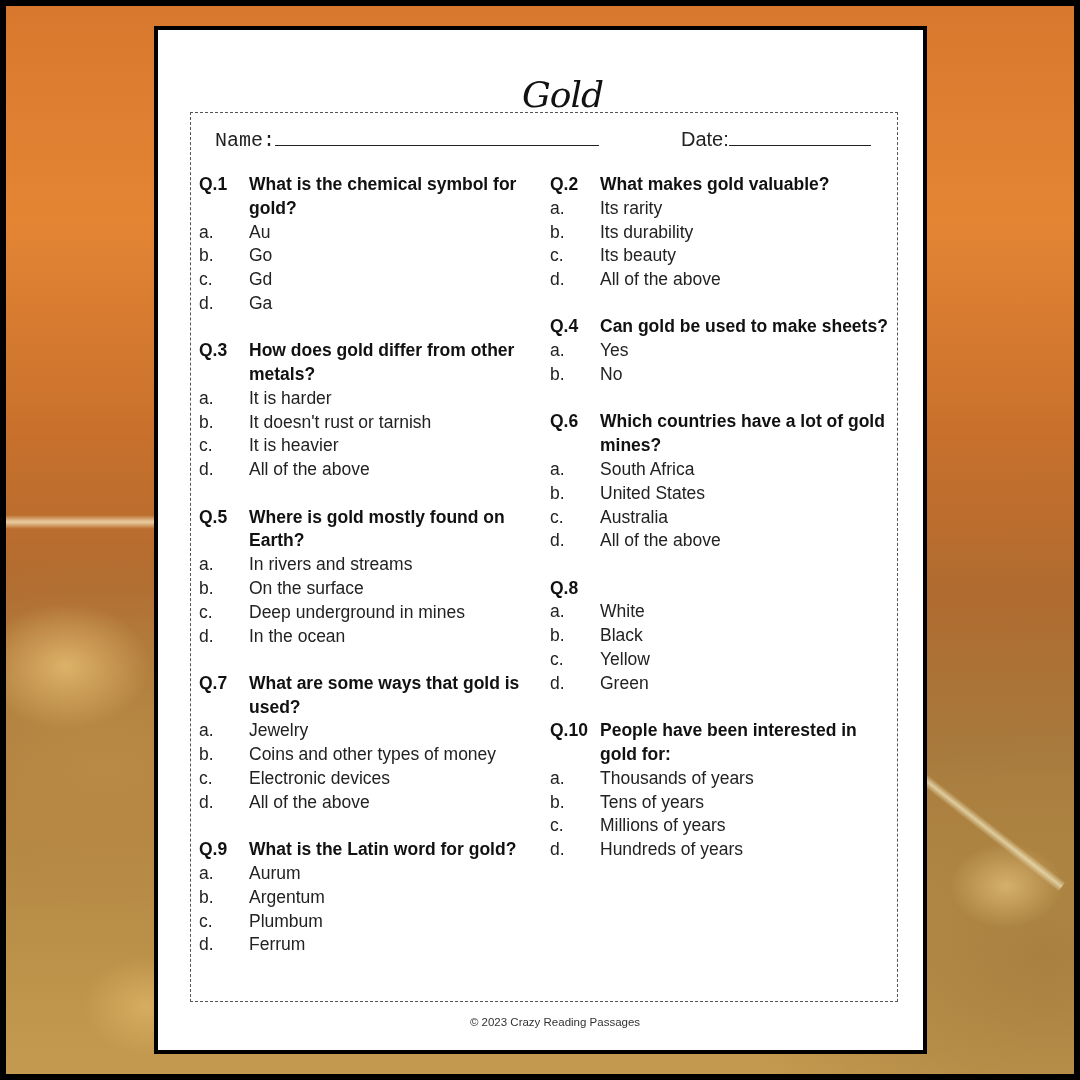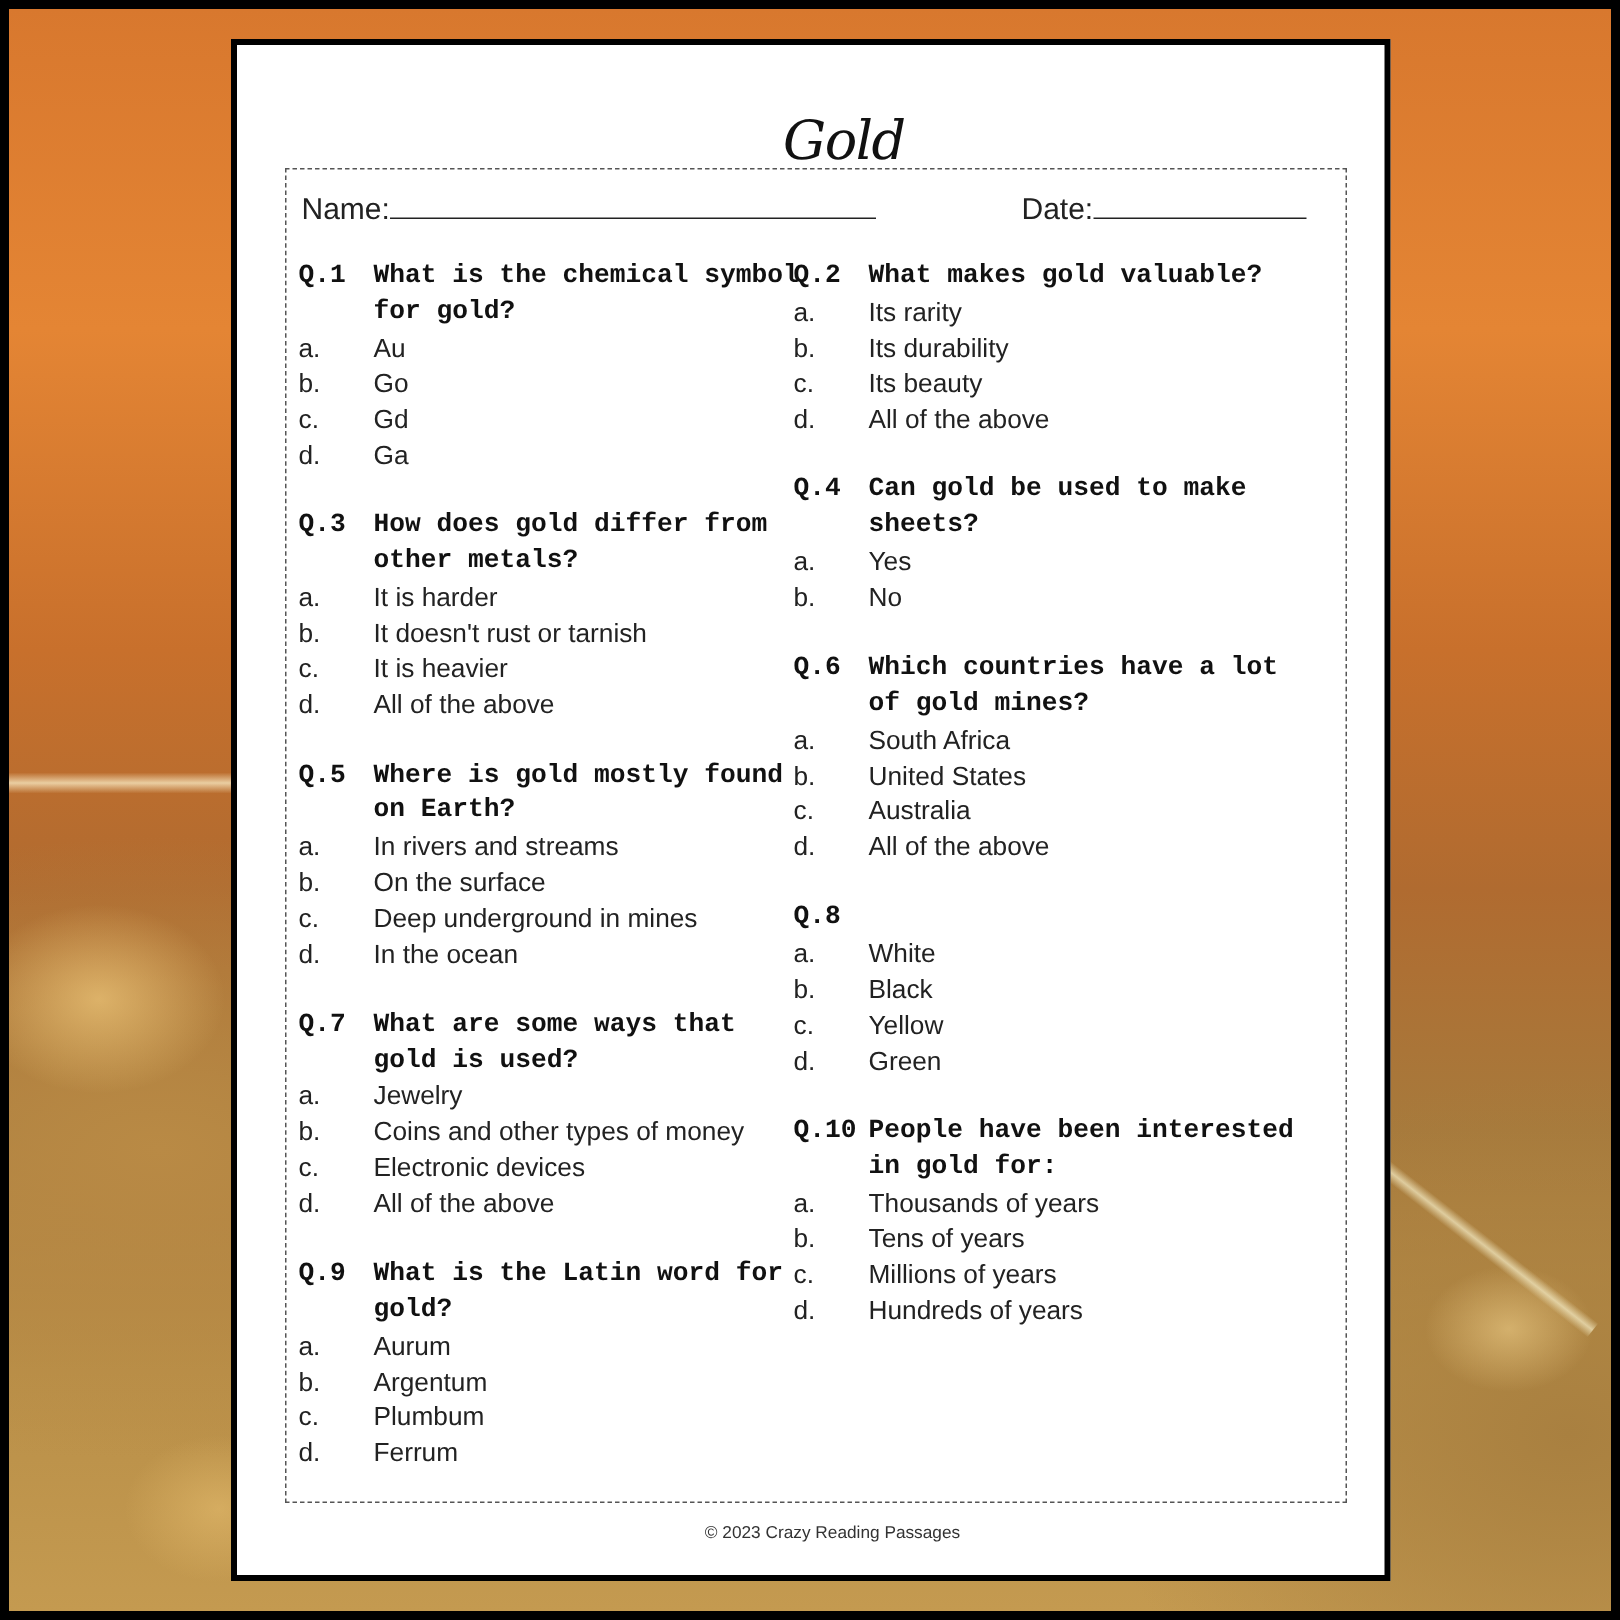"Name:" .name { font-family: none -> Liberation Mono, monospace; left: 10px -> 24px }
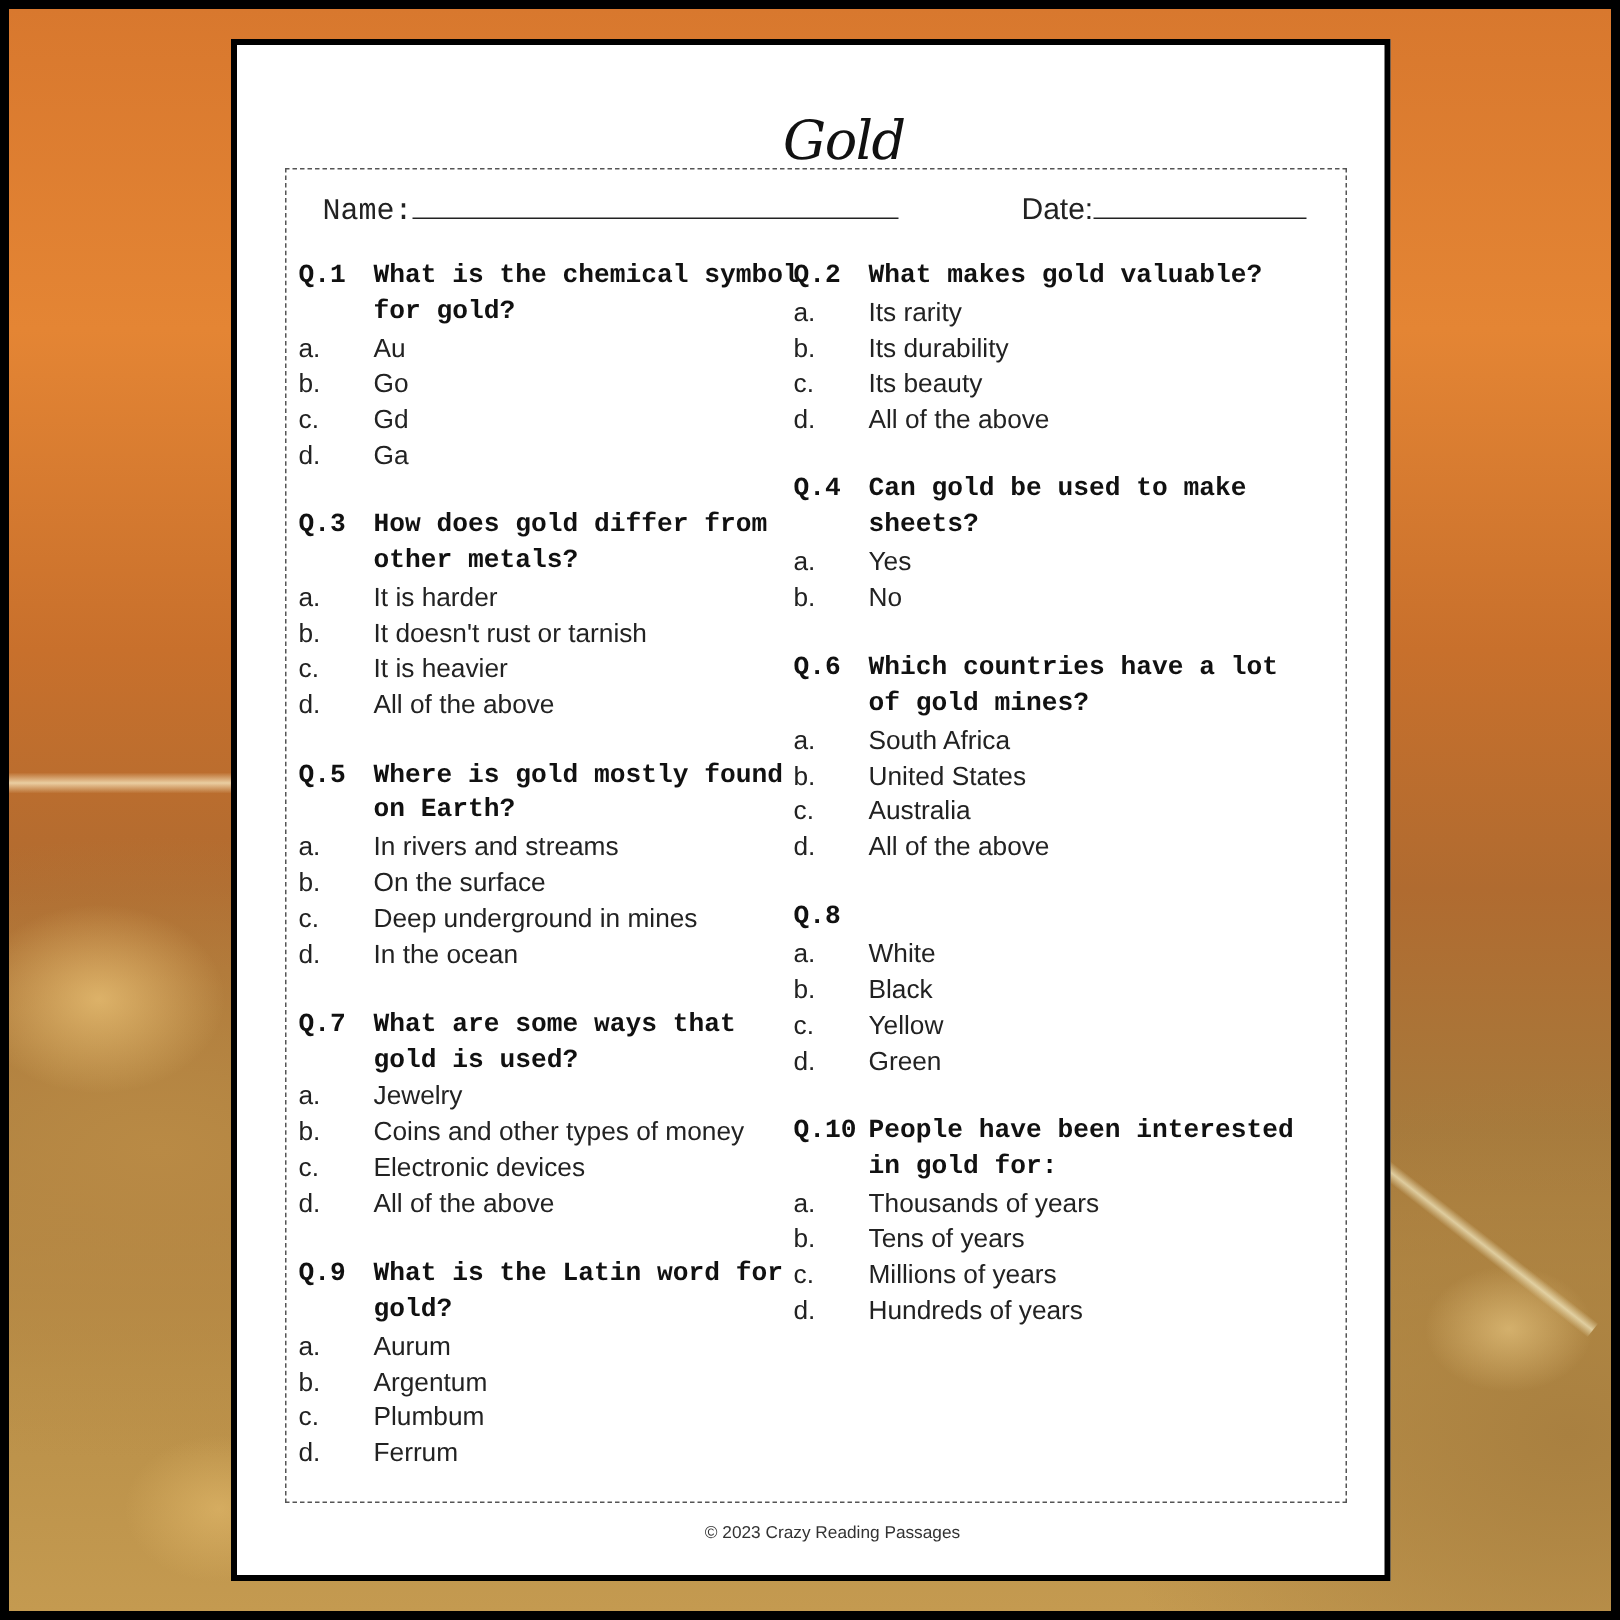"Q.1" .qrow { font-family: Liberation Mono, monospace -> none }
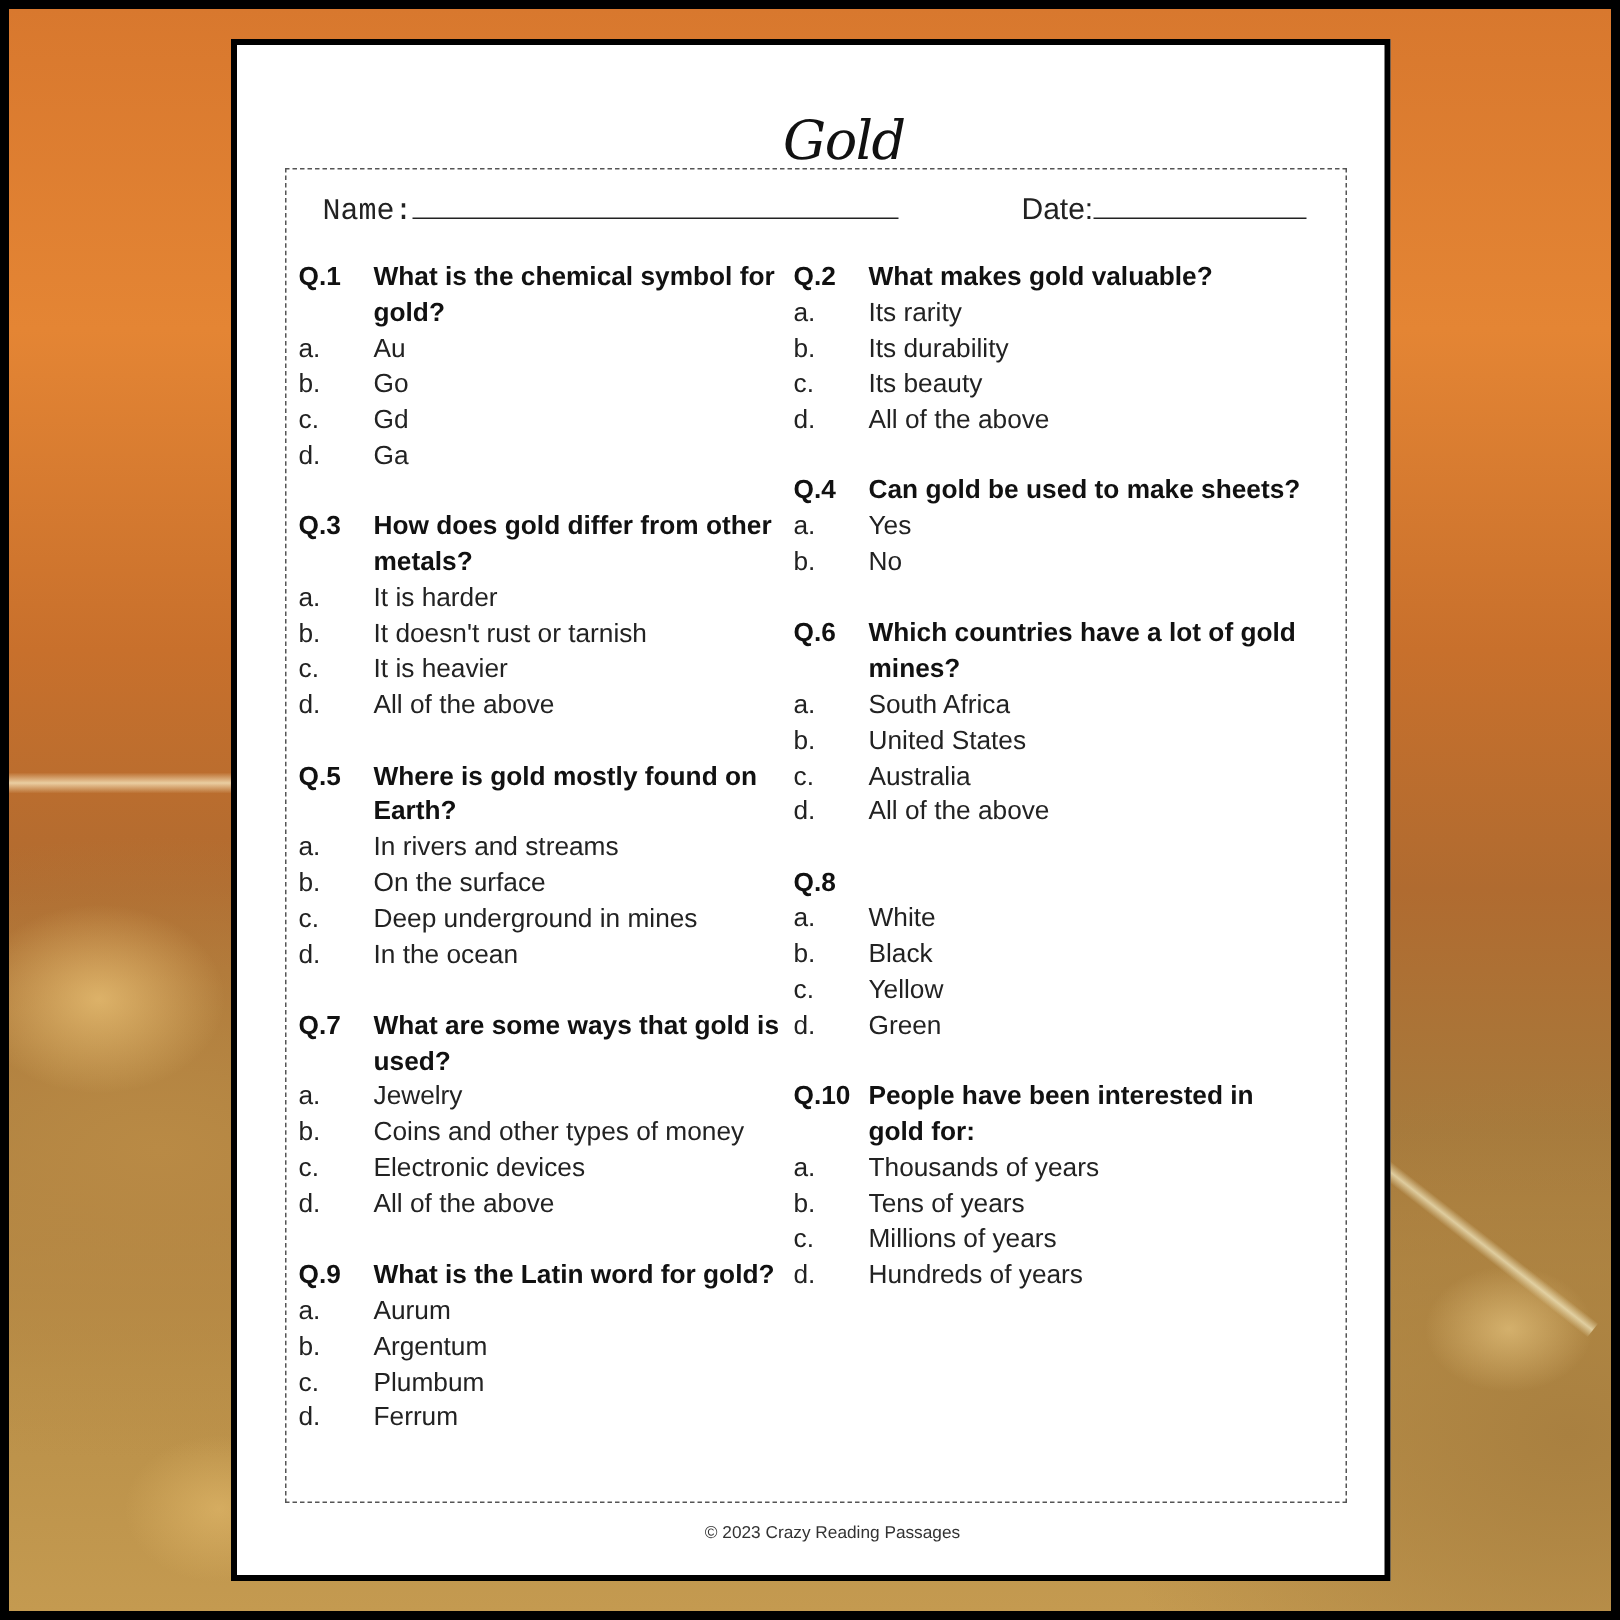"Q.2" .col.right { left: 338px -> 359px }
